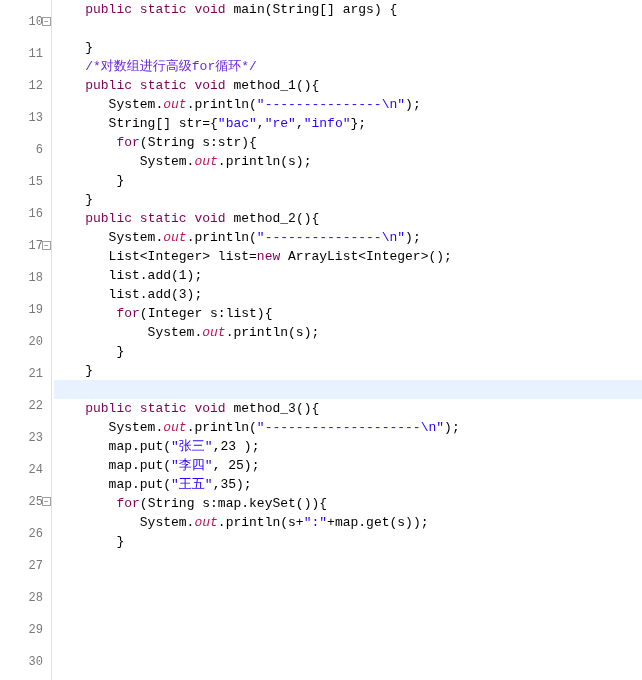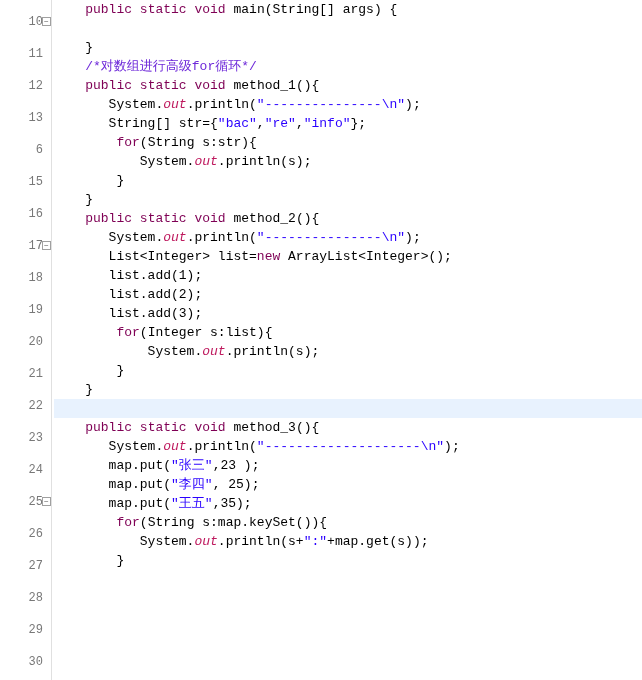"list.add(2);" div.code-line { html: <div><span> list.add(2);</span></div> -> none }
